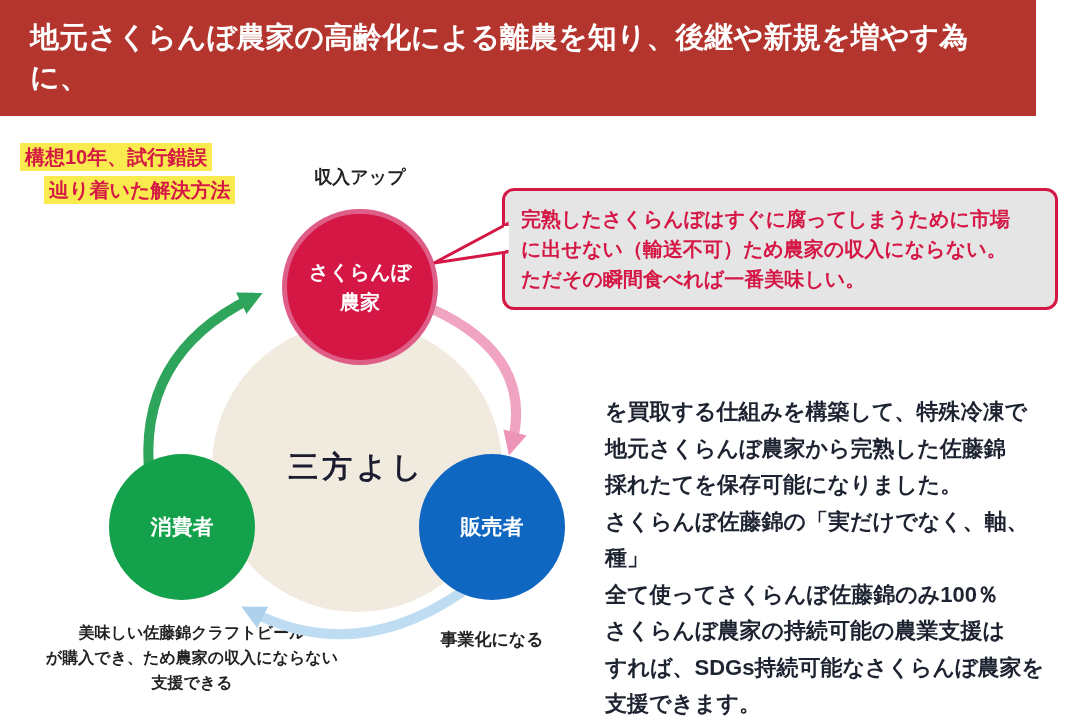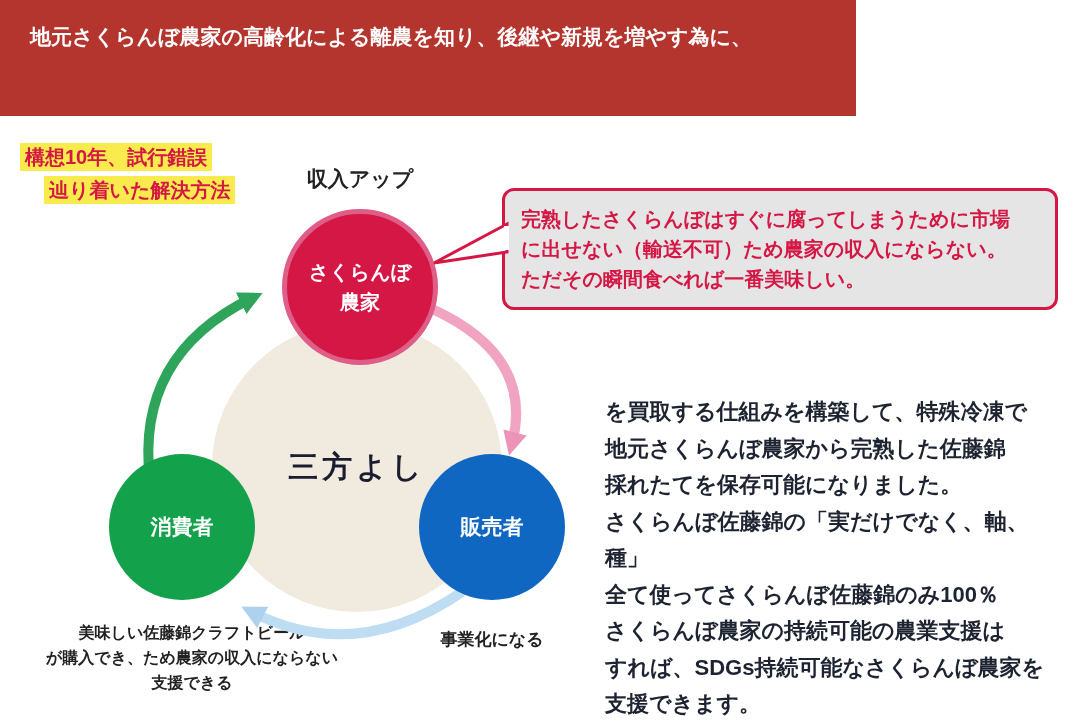"地元さくらんぼ農家の高齢化による離農を知り、後継や新規を増やす為に、" .header { font-size: 21px -> 29px; width: 856px -> 1036px }
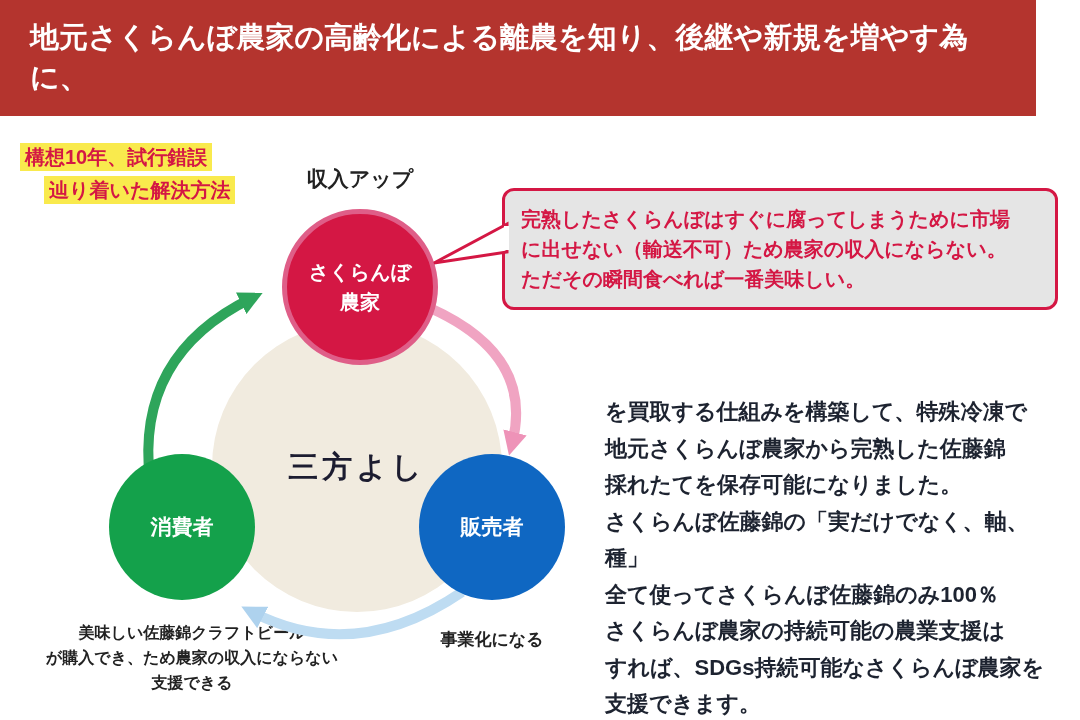"収入アップ" .note-income { font-size: 21px -> 18px }
